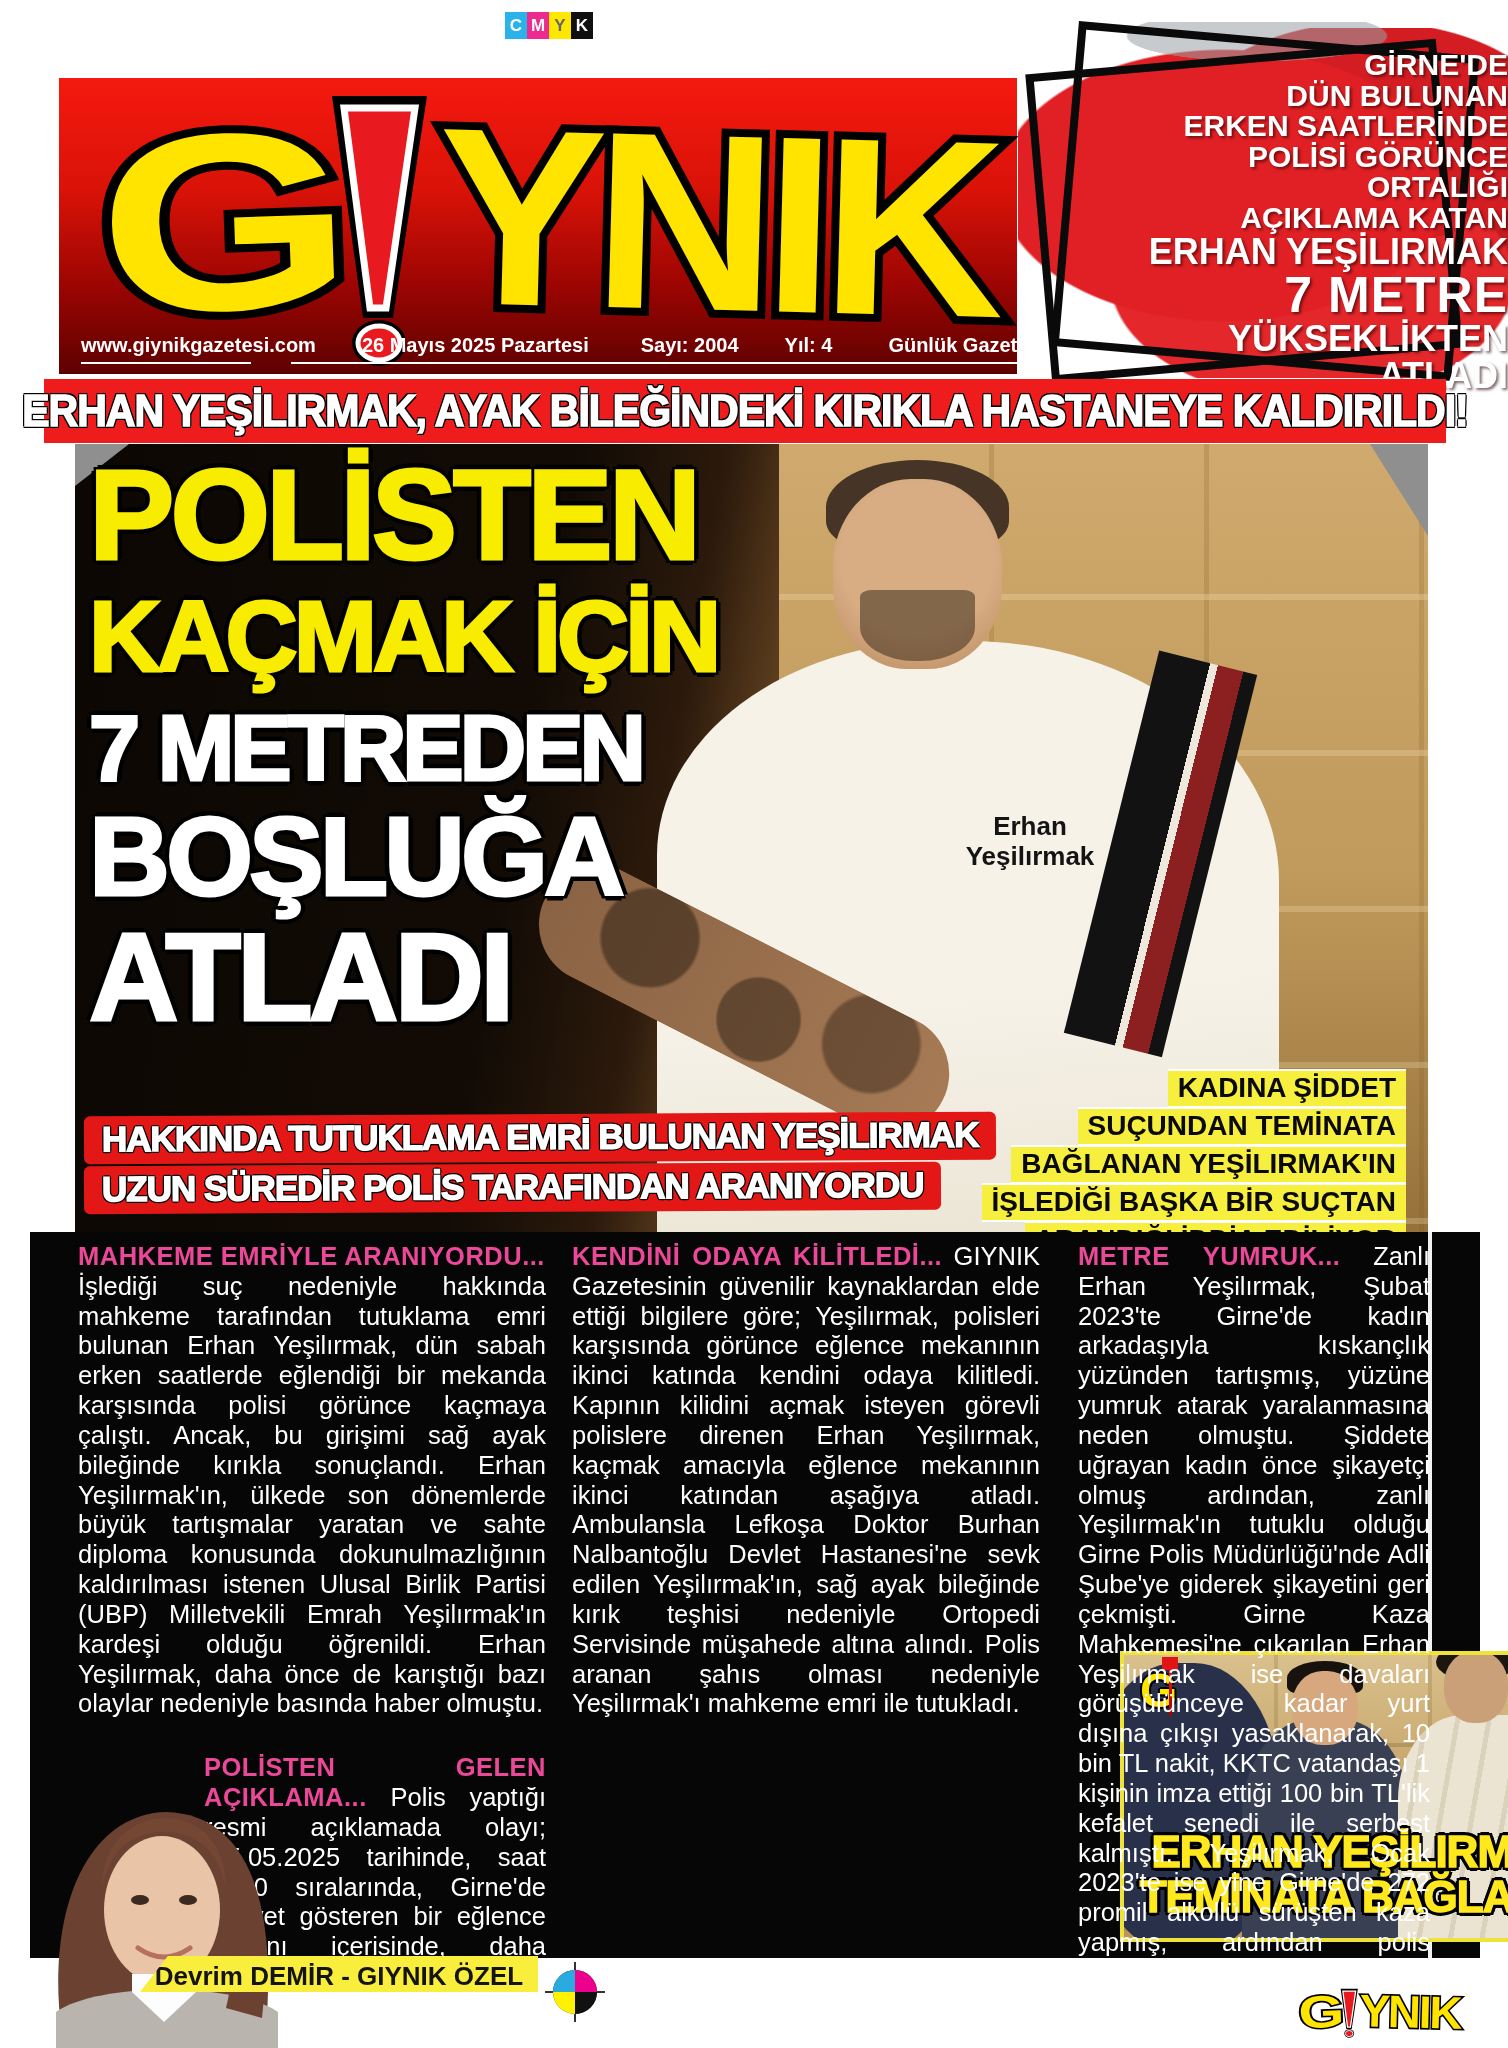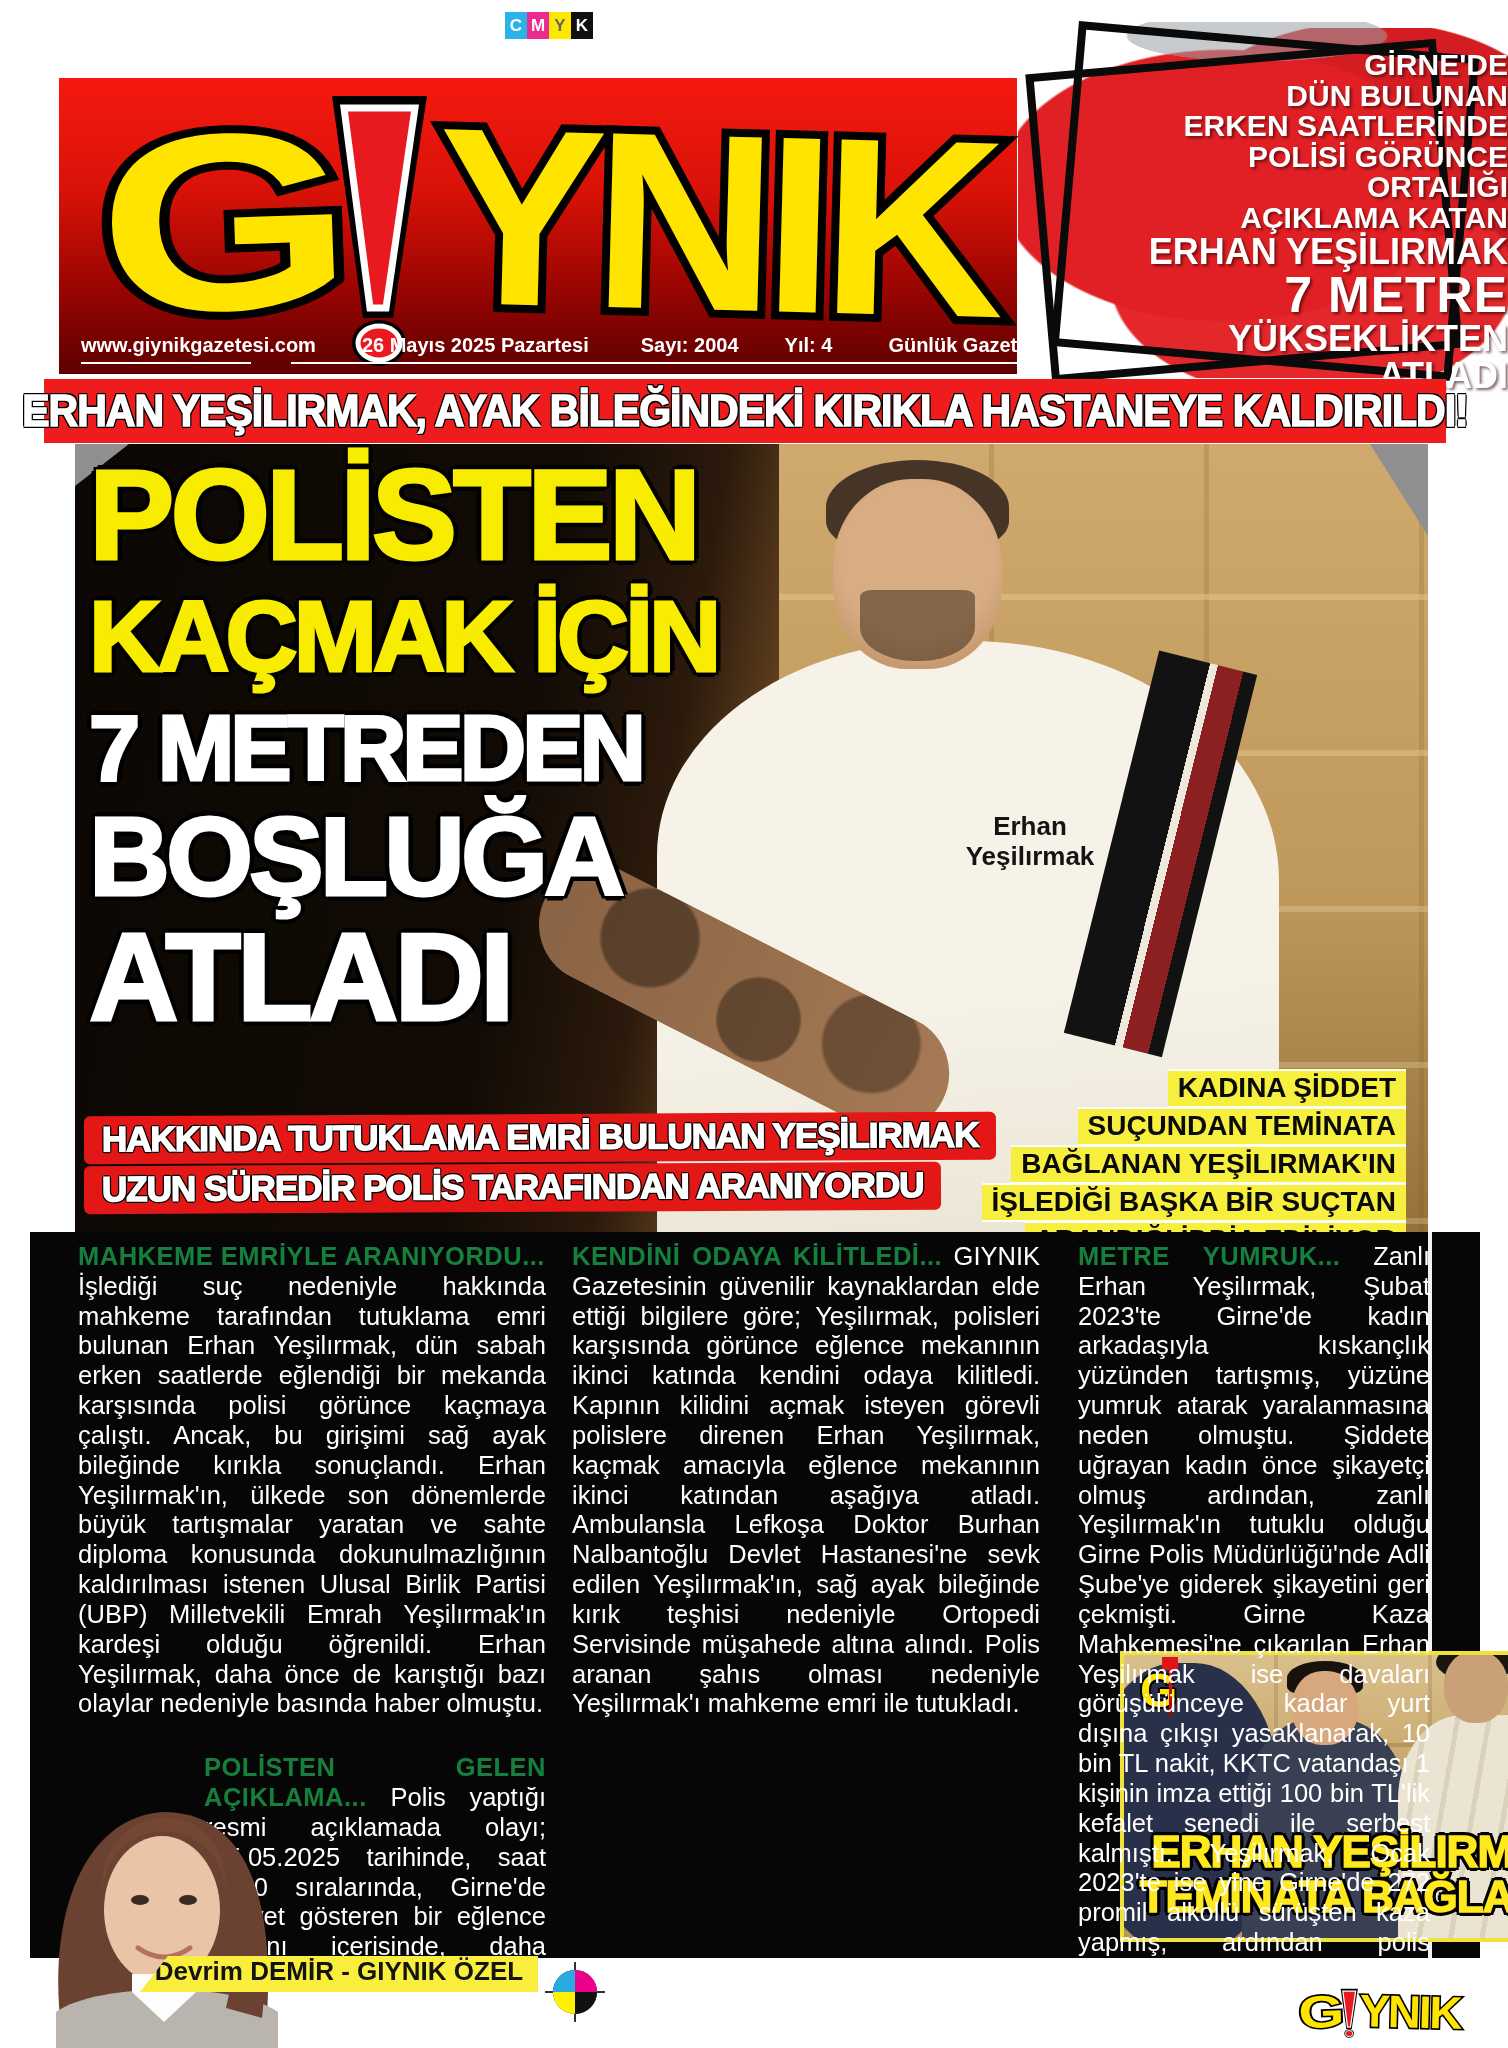"MAHKEME EMRİYLE ARANIYORDU..." .col .h { color: #15803d -> #ec4899 }
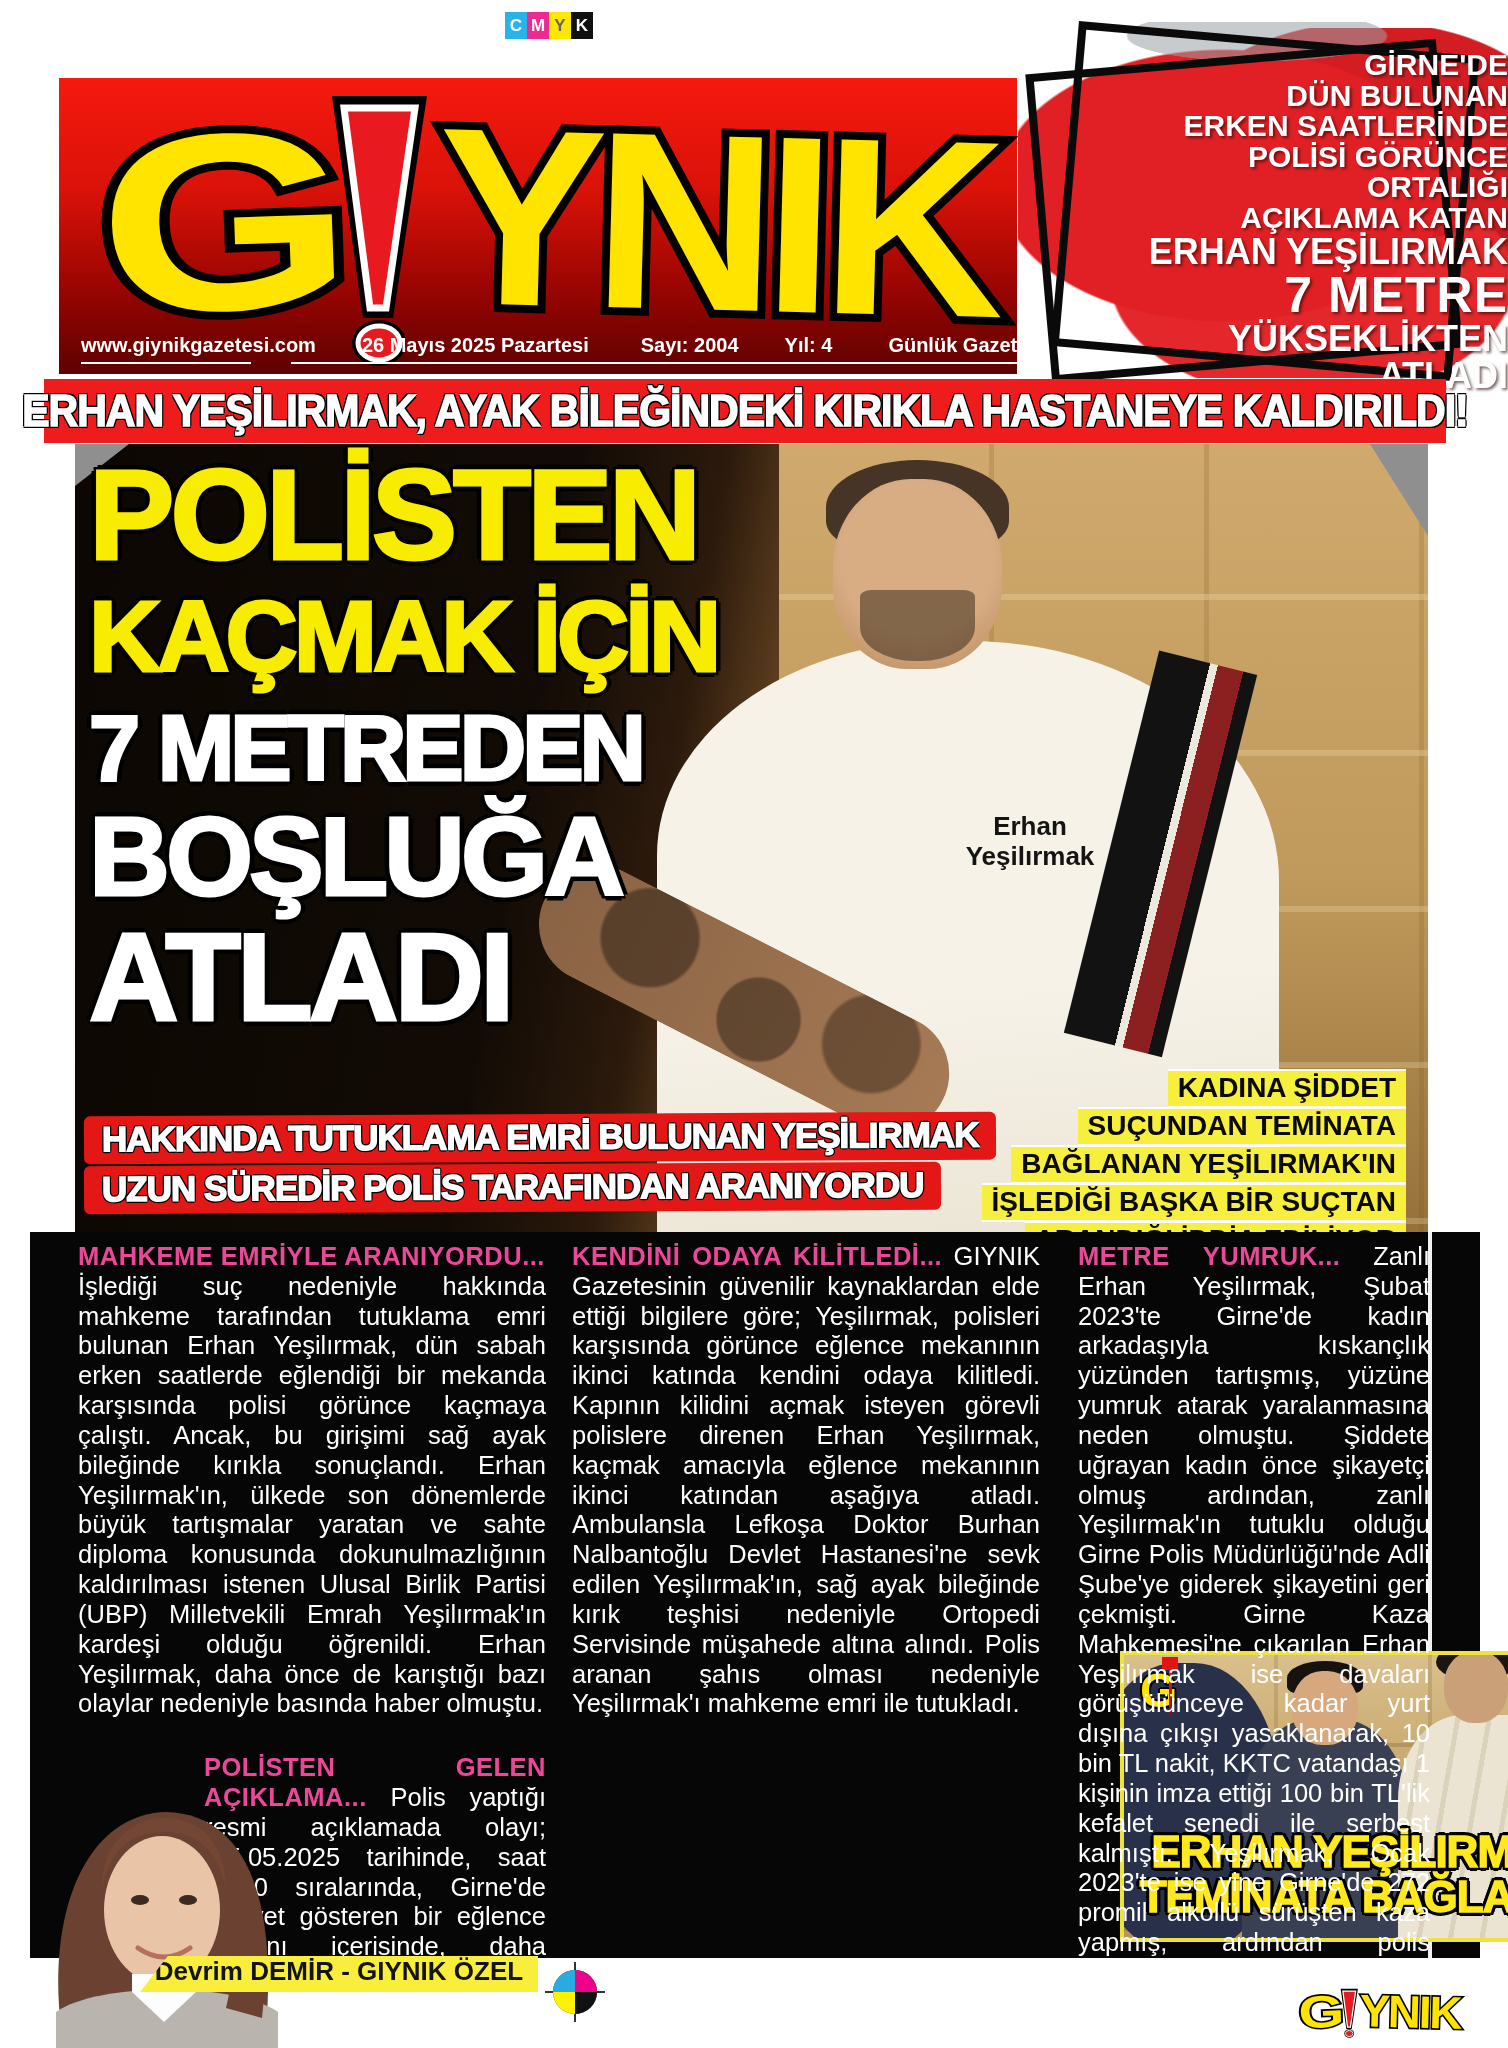"Devrim DEMİR - GIYNIK ÖZEL" .byline { align-items: flex-start -> flex-end }
